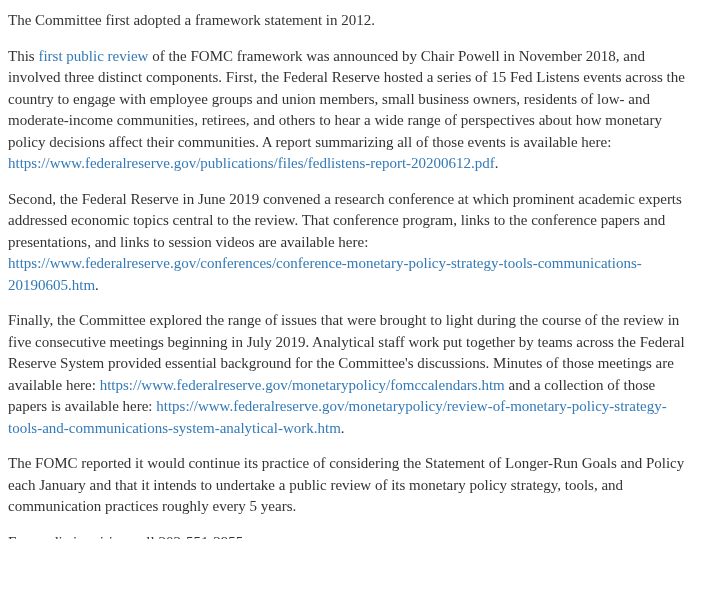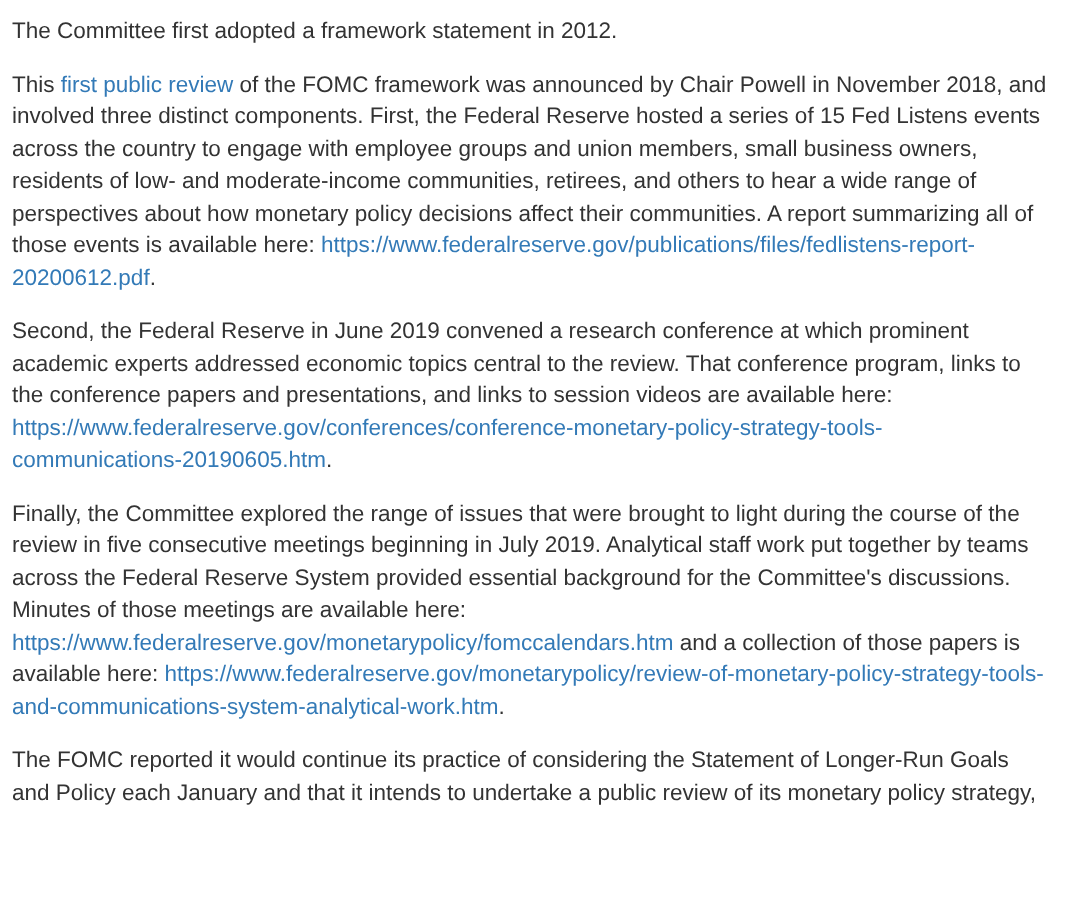"The Committee first adopted a" .page { font-family: Liberation Sans, sans-serif -> Liberation Serif, serif }
